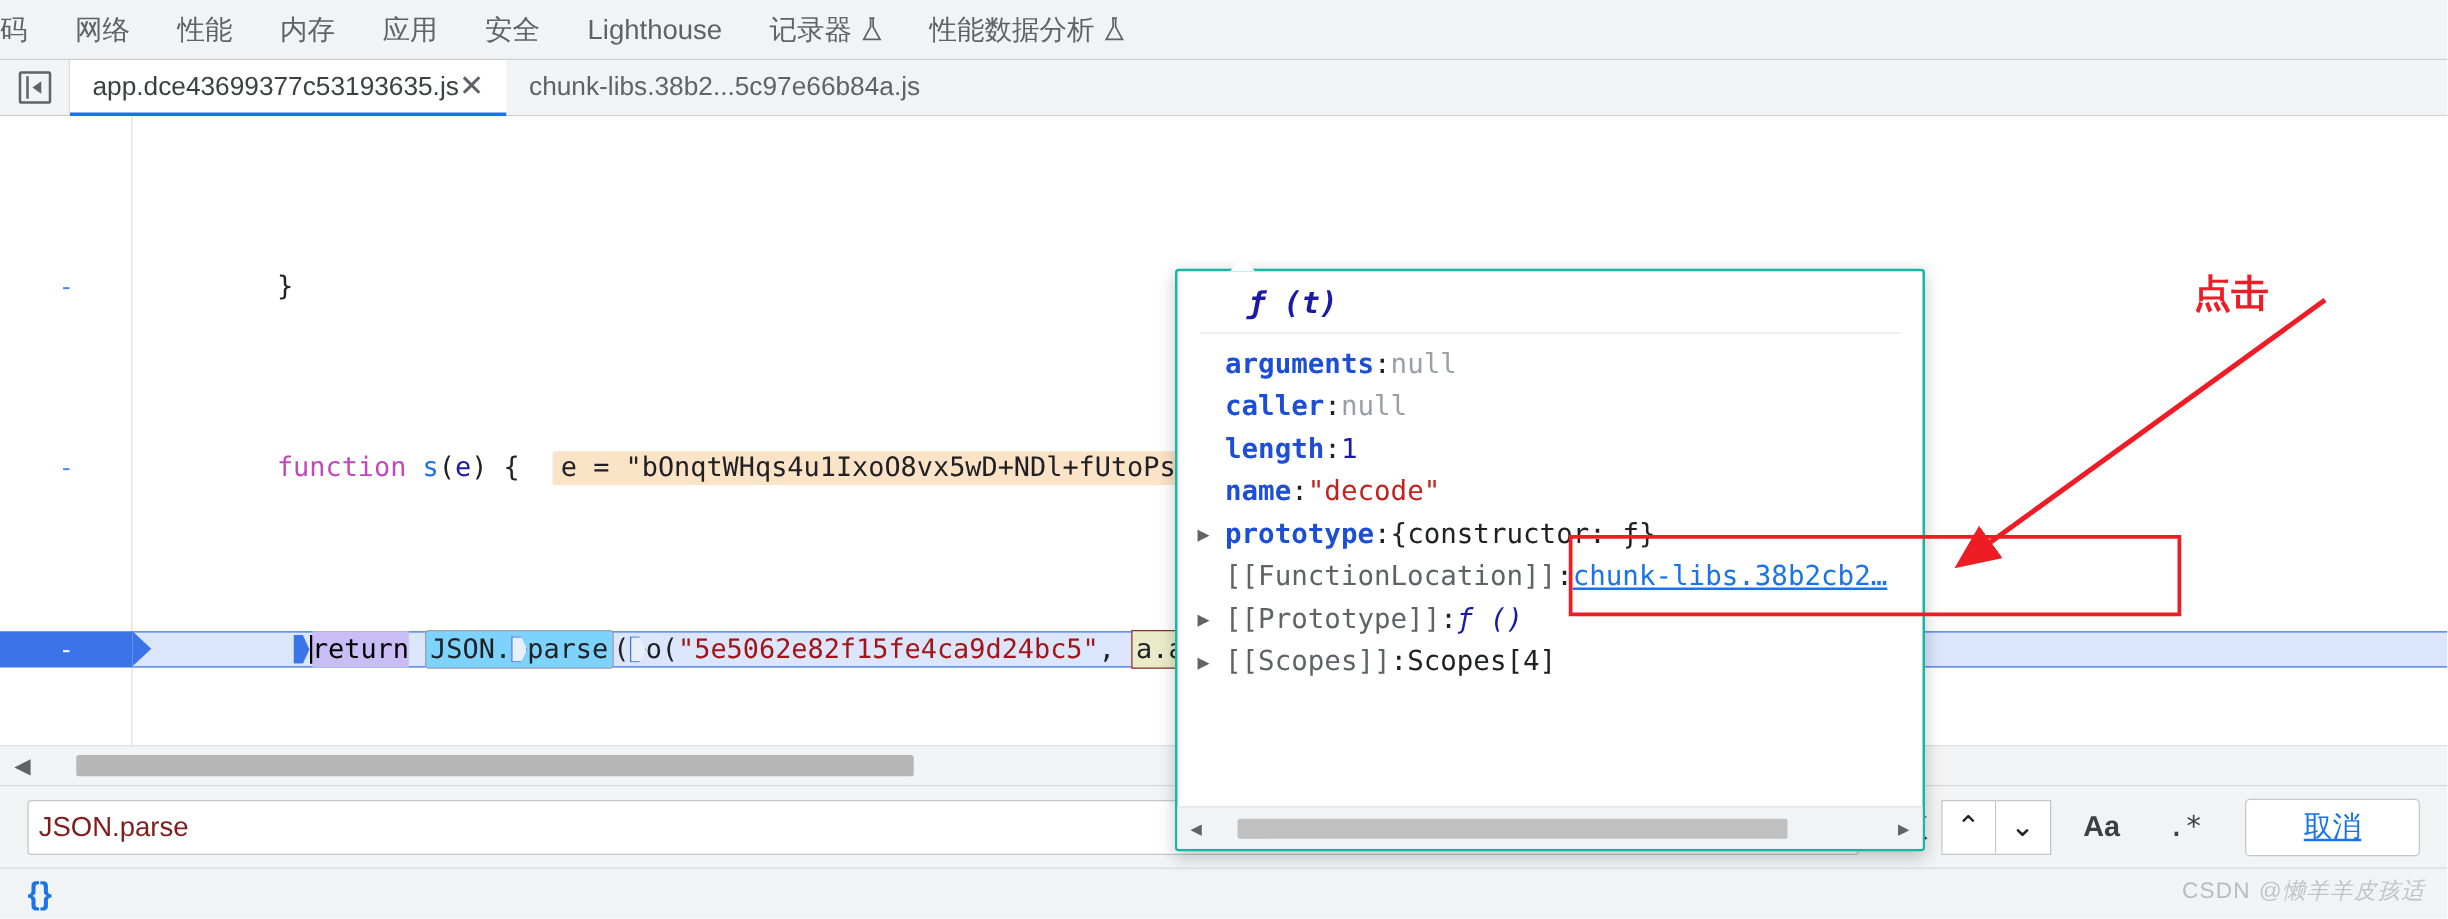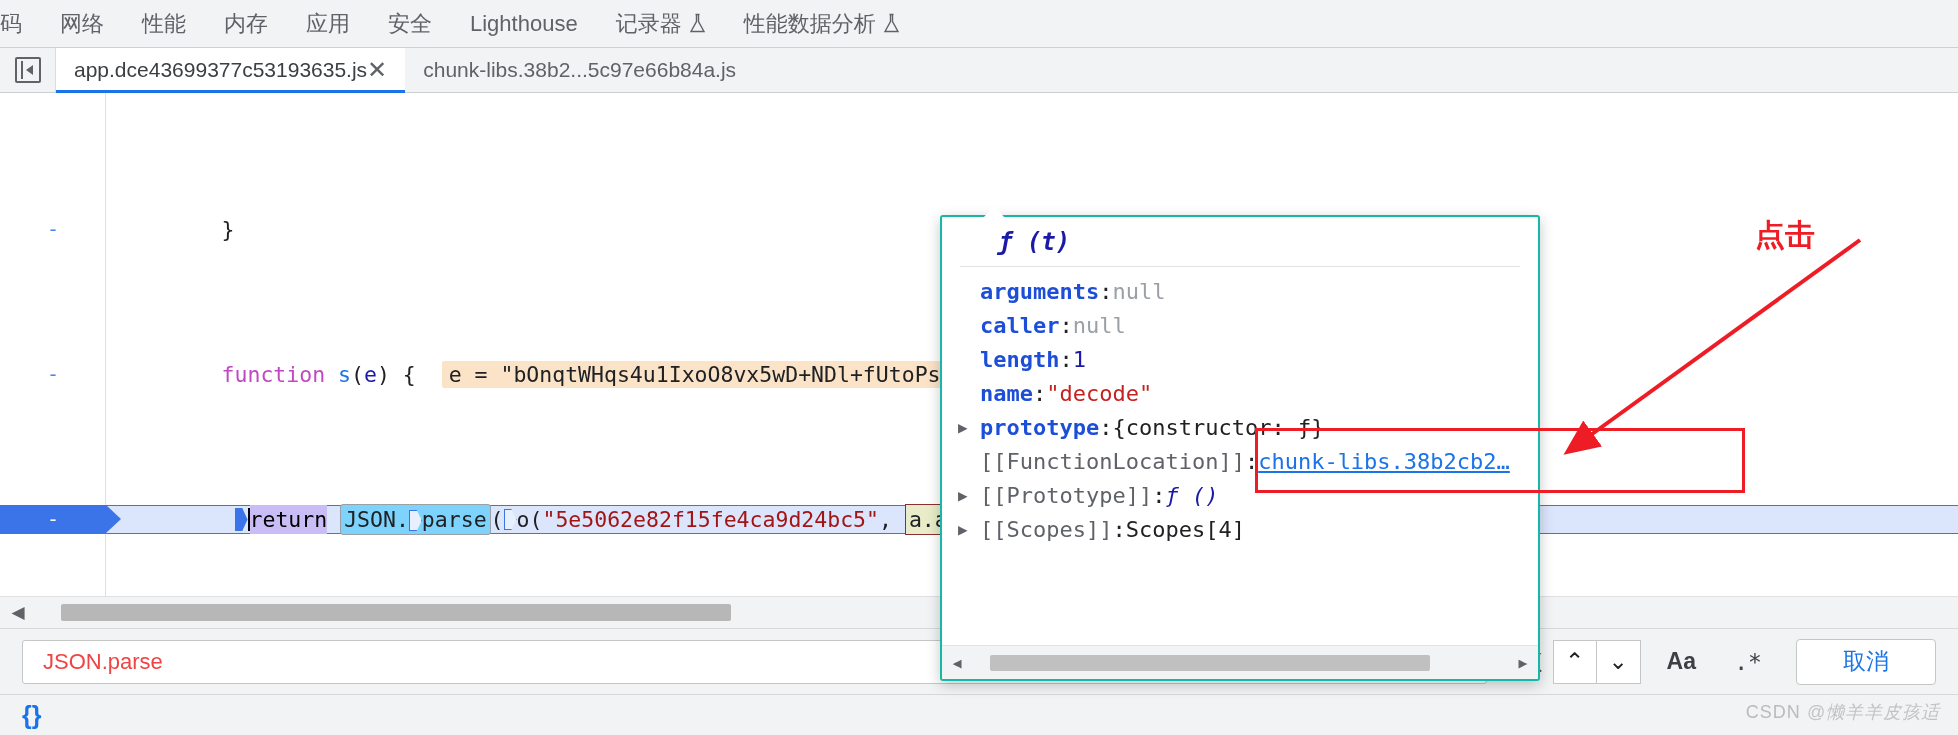"JSON.parse" #searchInput { color: #ef4444 -> #7f1d1d; padding: 0 20px -> 0 8px }
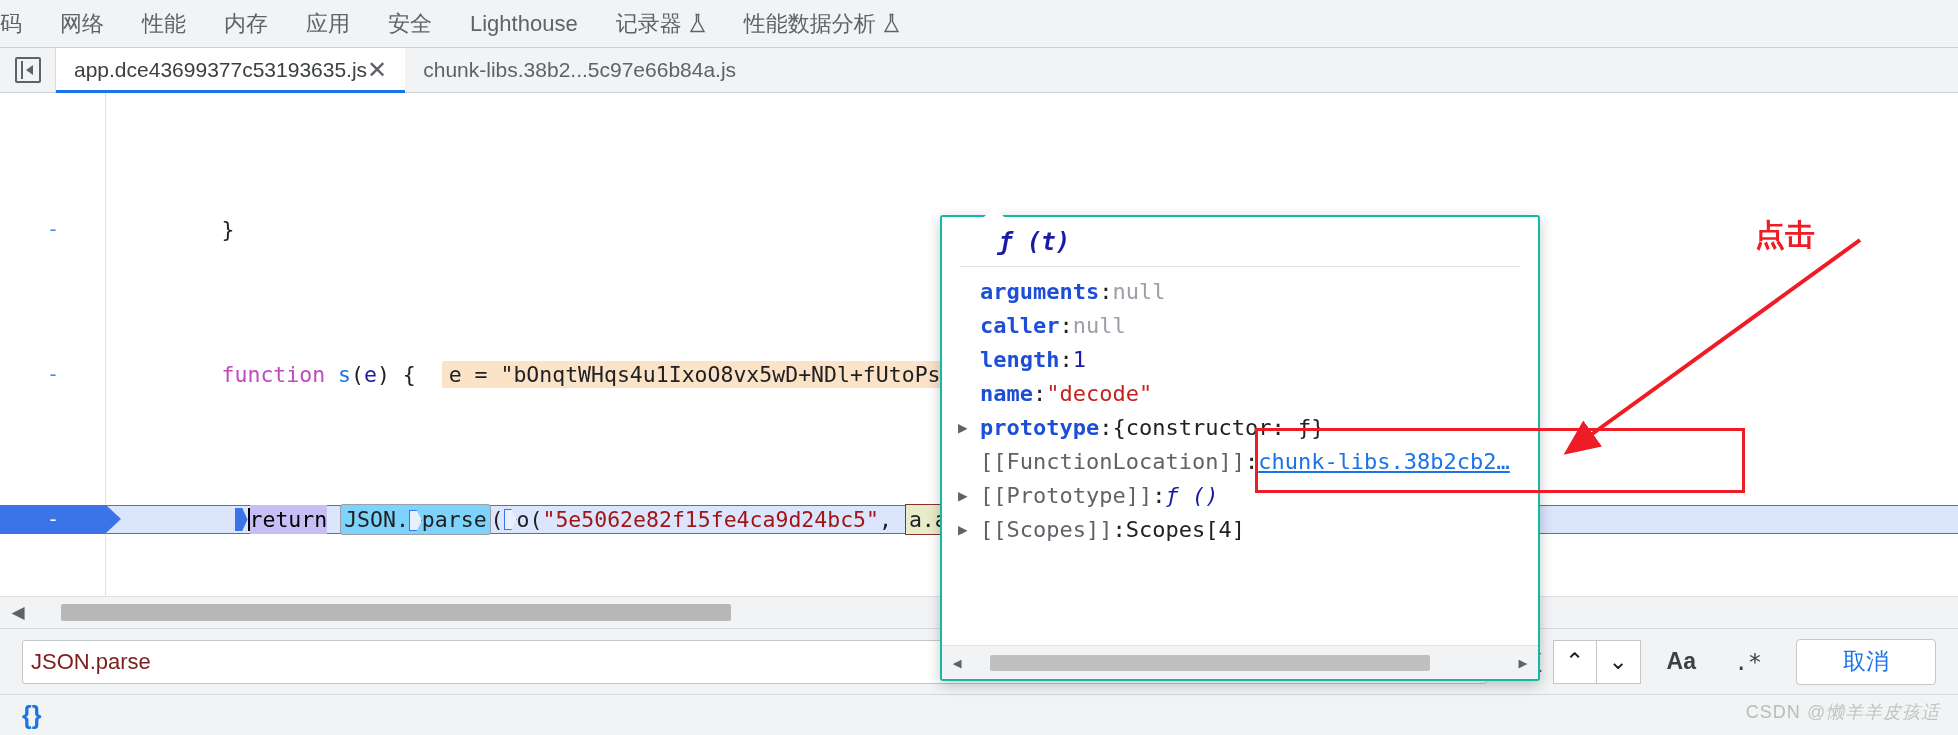"取消" #cancelBtn { text-decoration: none -> underline }
